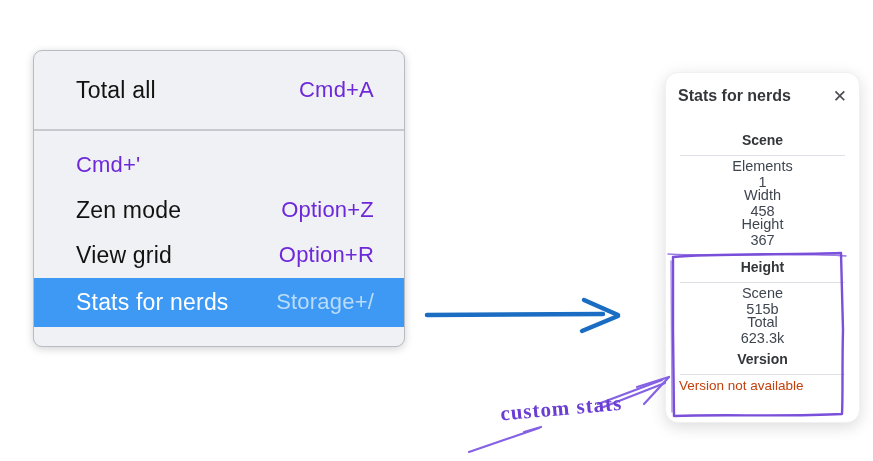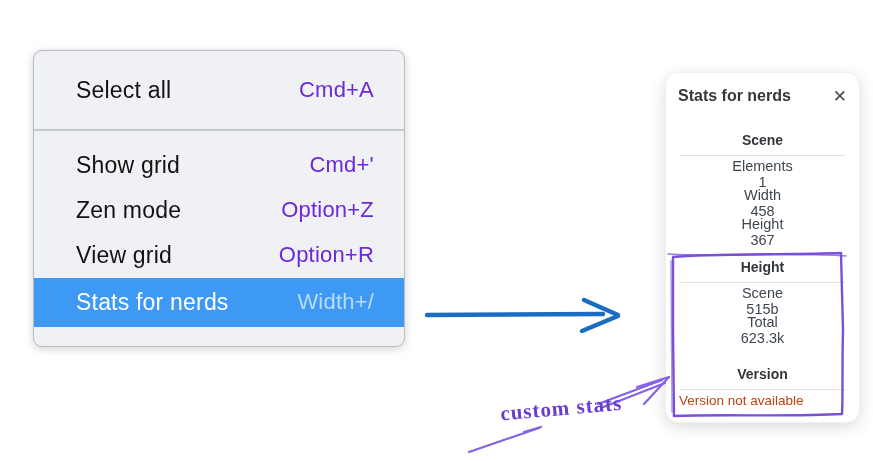"Select all" span { text: Select -> Total }
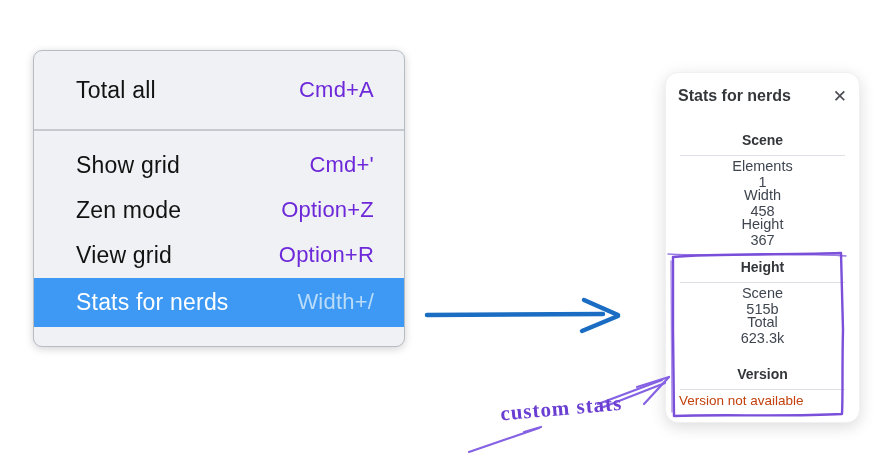"Show grid" span { html: <span>Show grid</span> -> none }
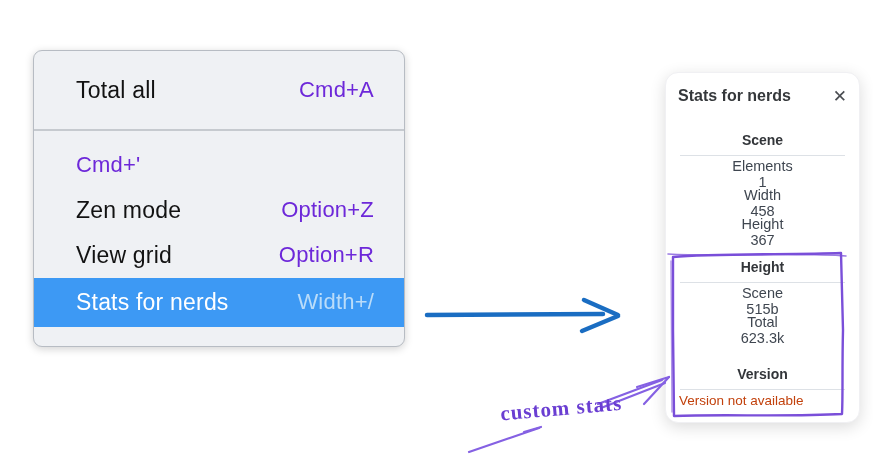"Width+/" span.mshort { text: Width+/ -> Storage+/ }
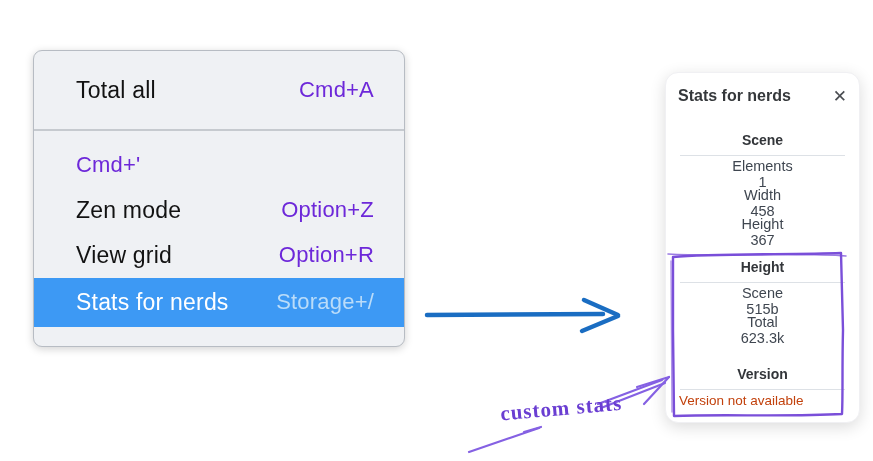"Version" .h-version { margin-top: 23px -> 8px }
